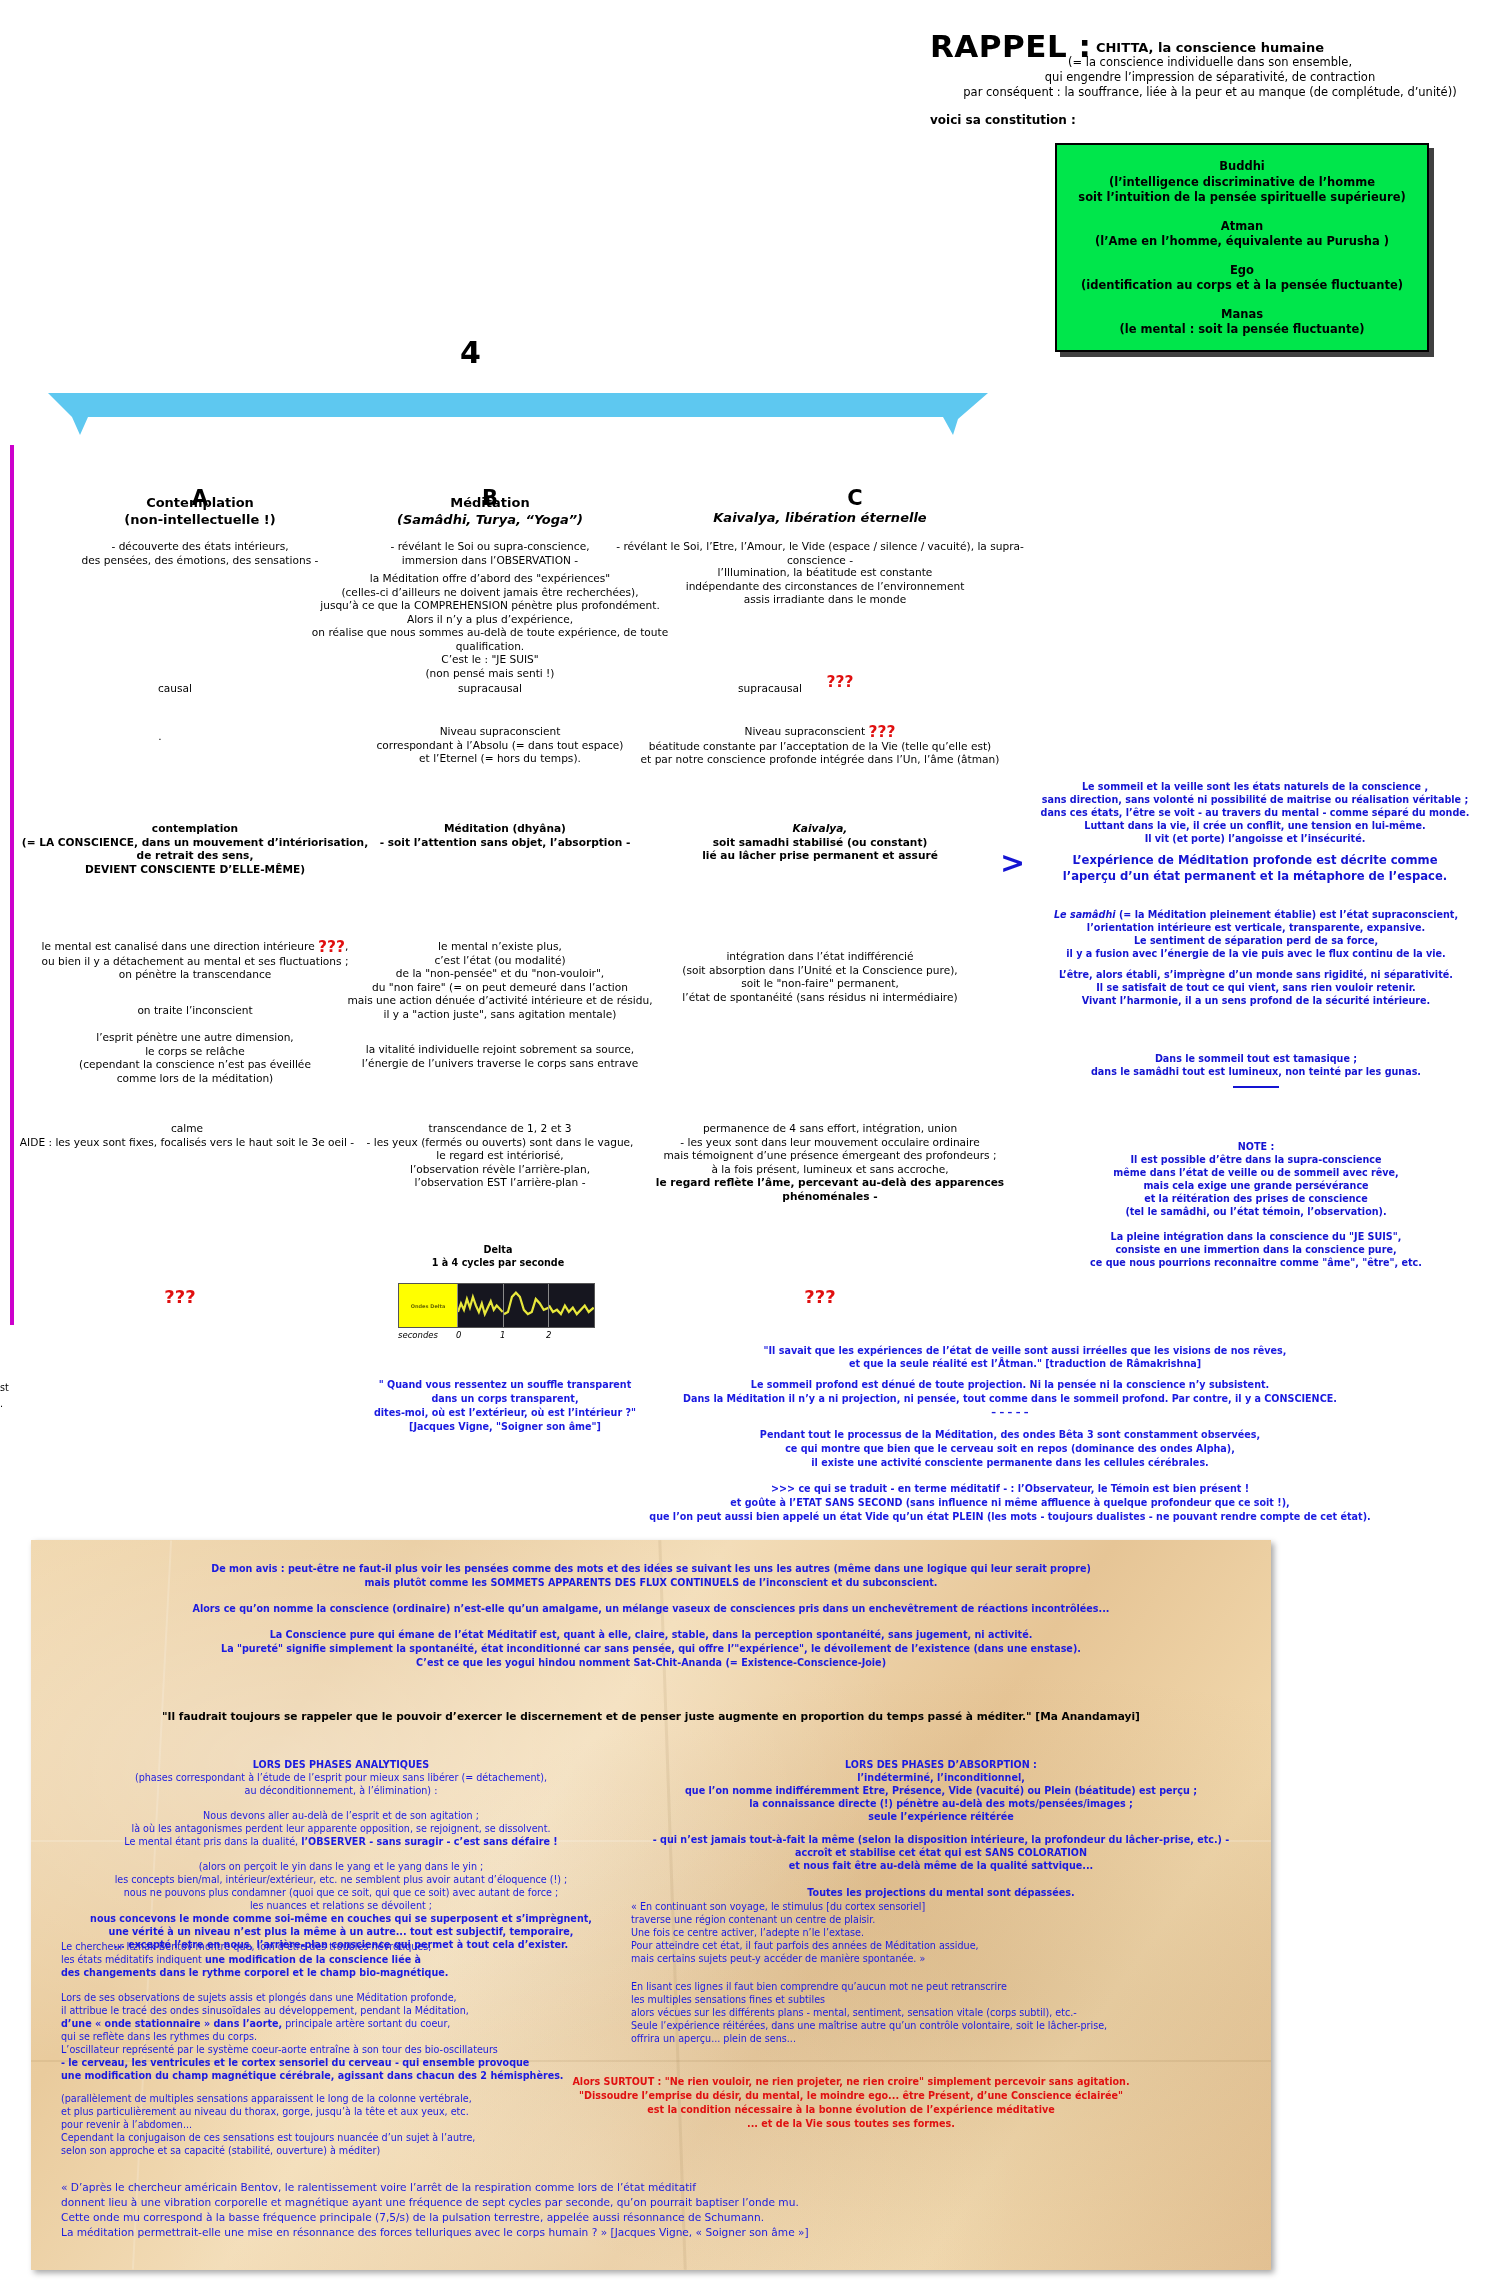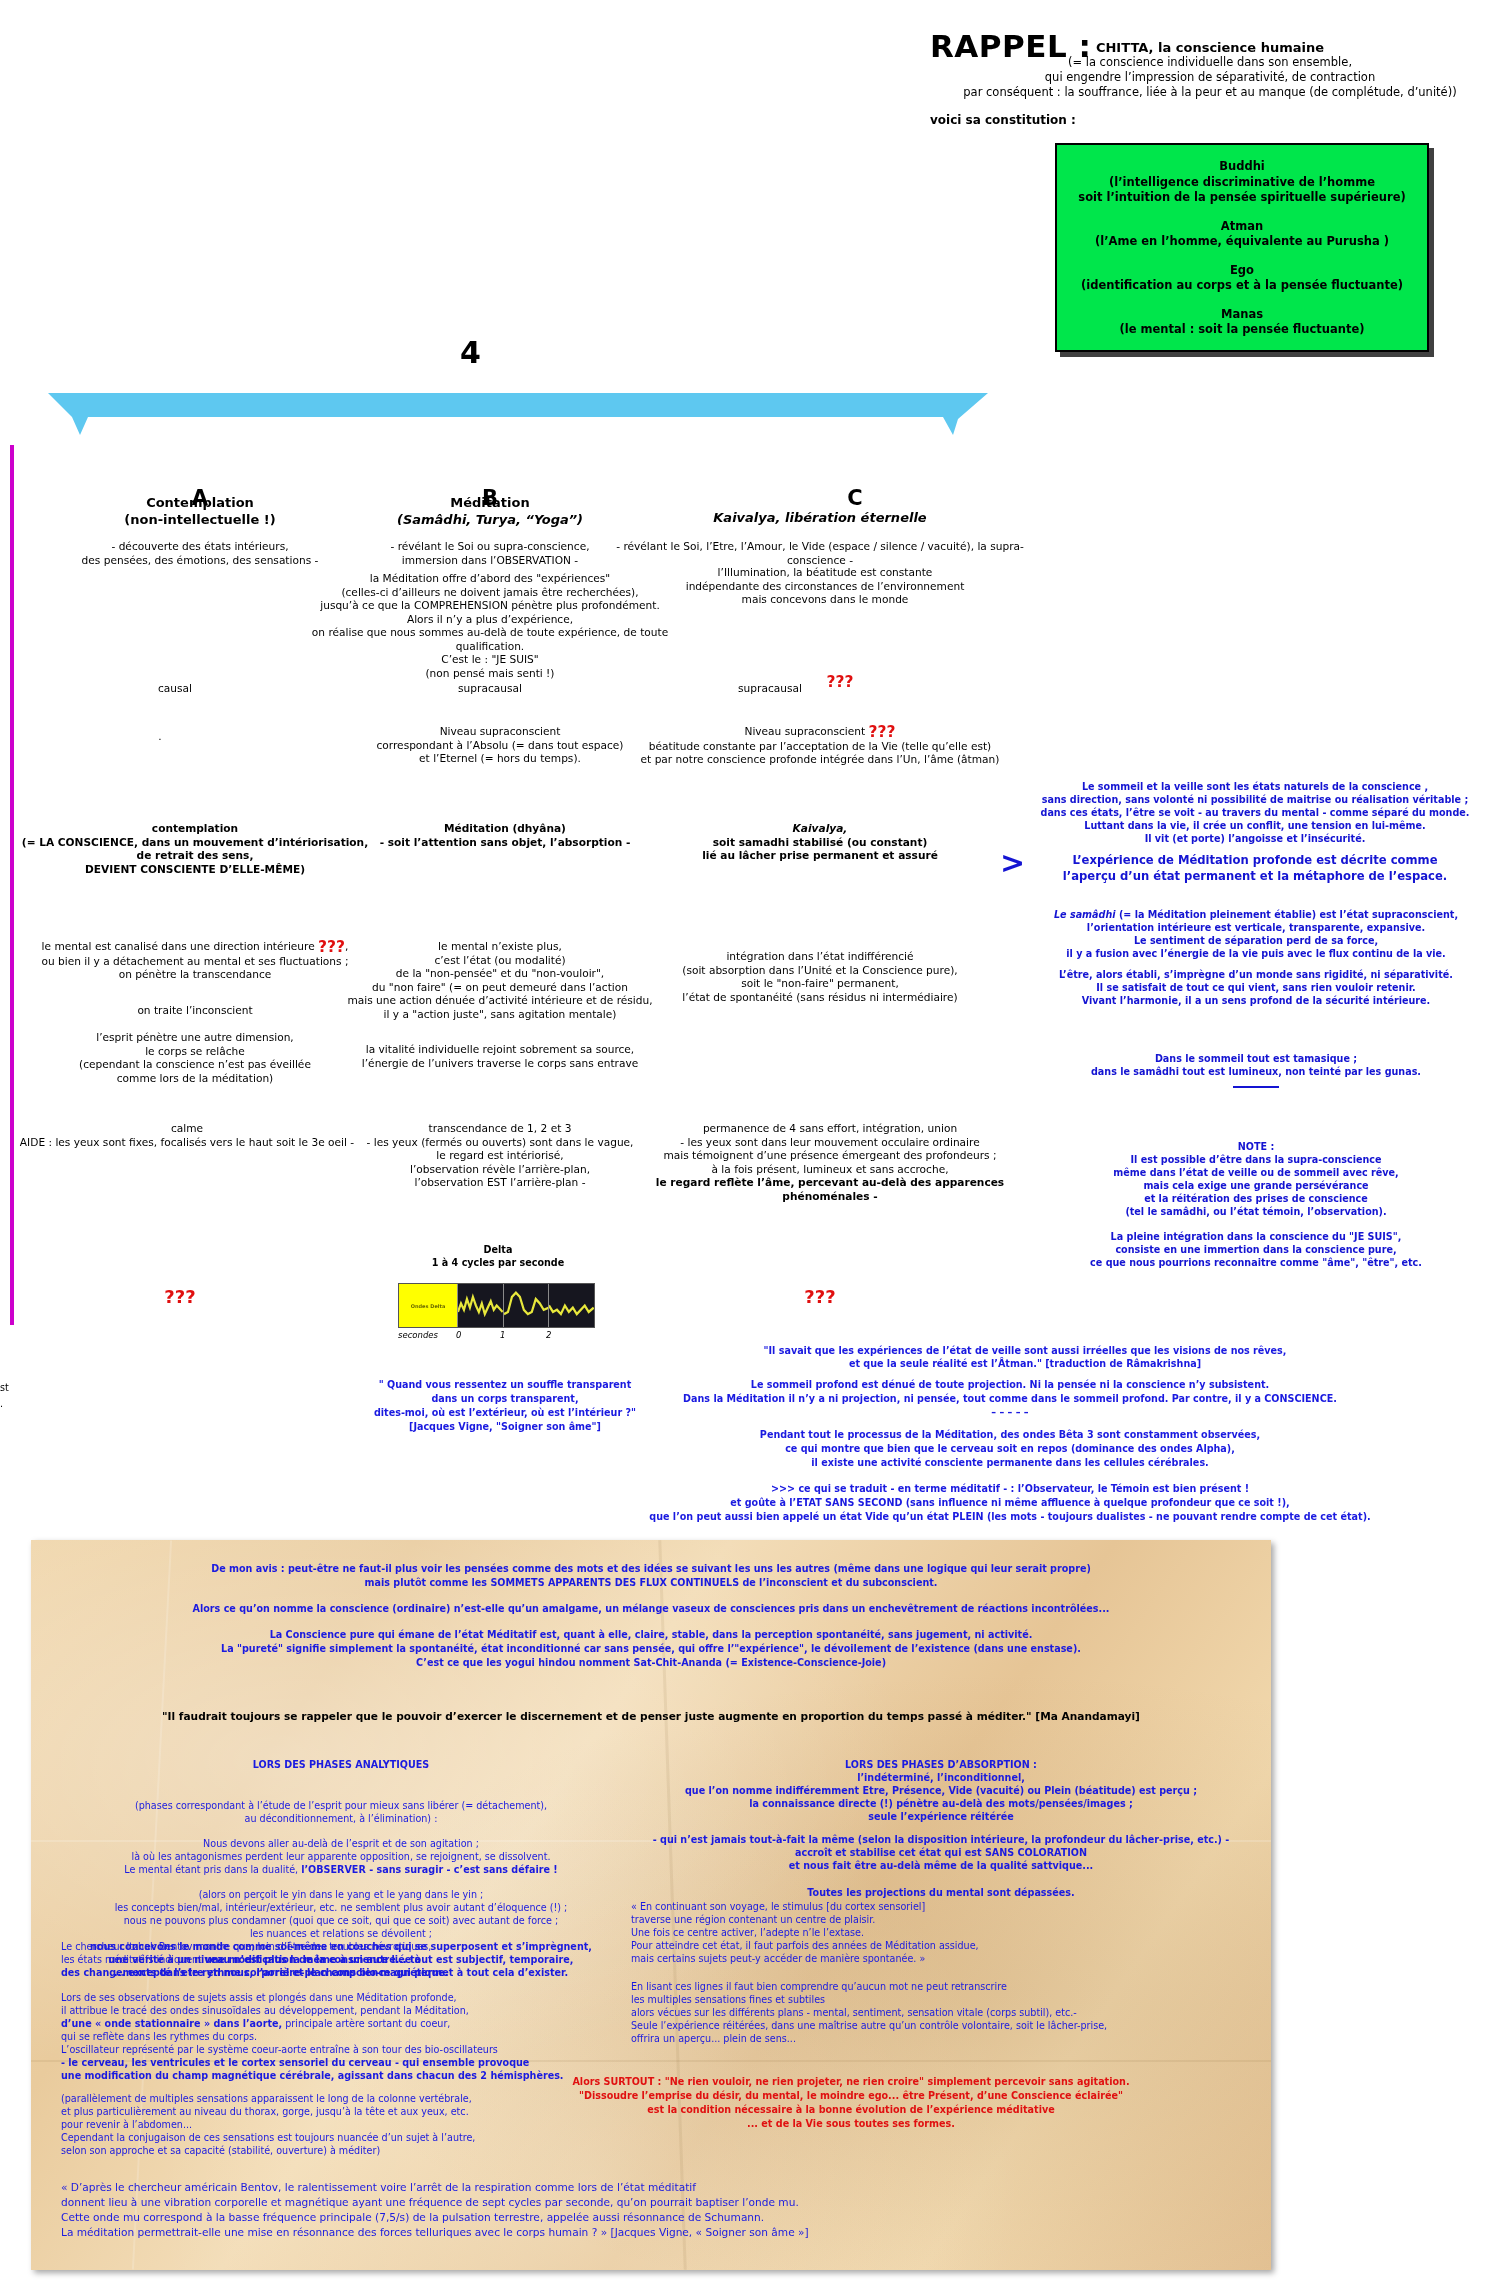"mais concevons dans le monde" div { text: mais concevons -> assis irradiante }
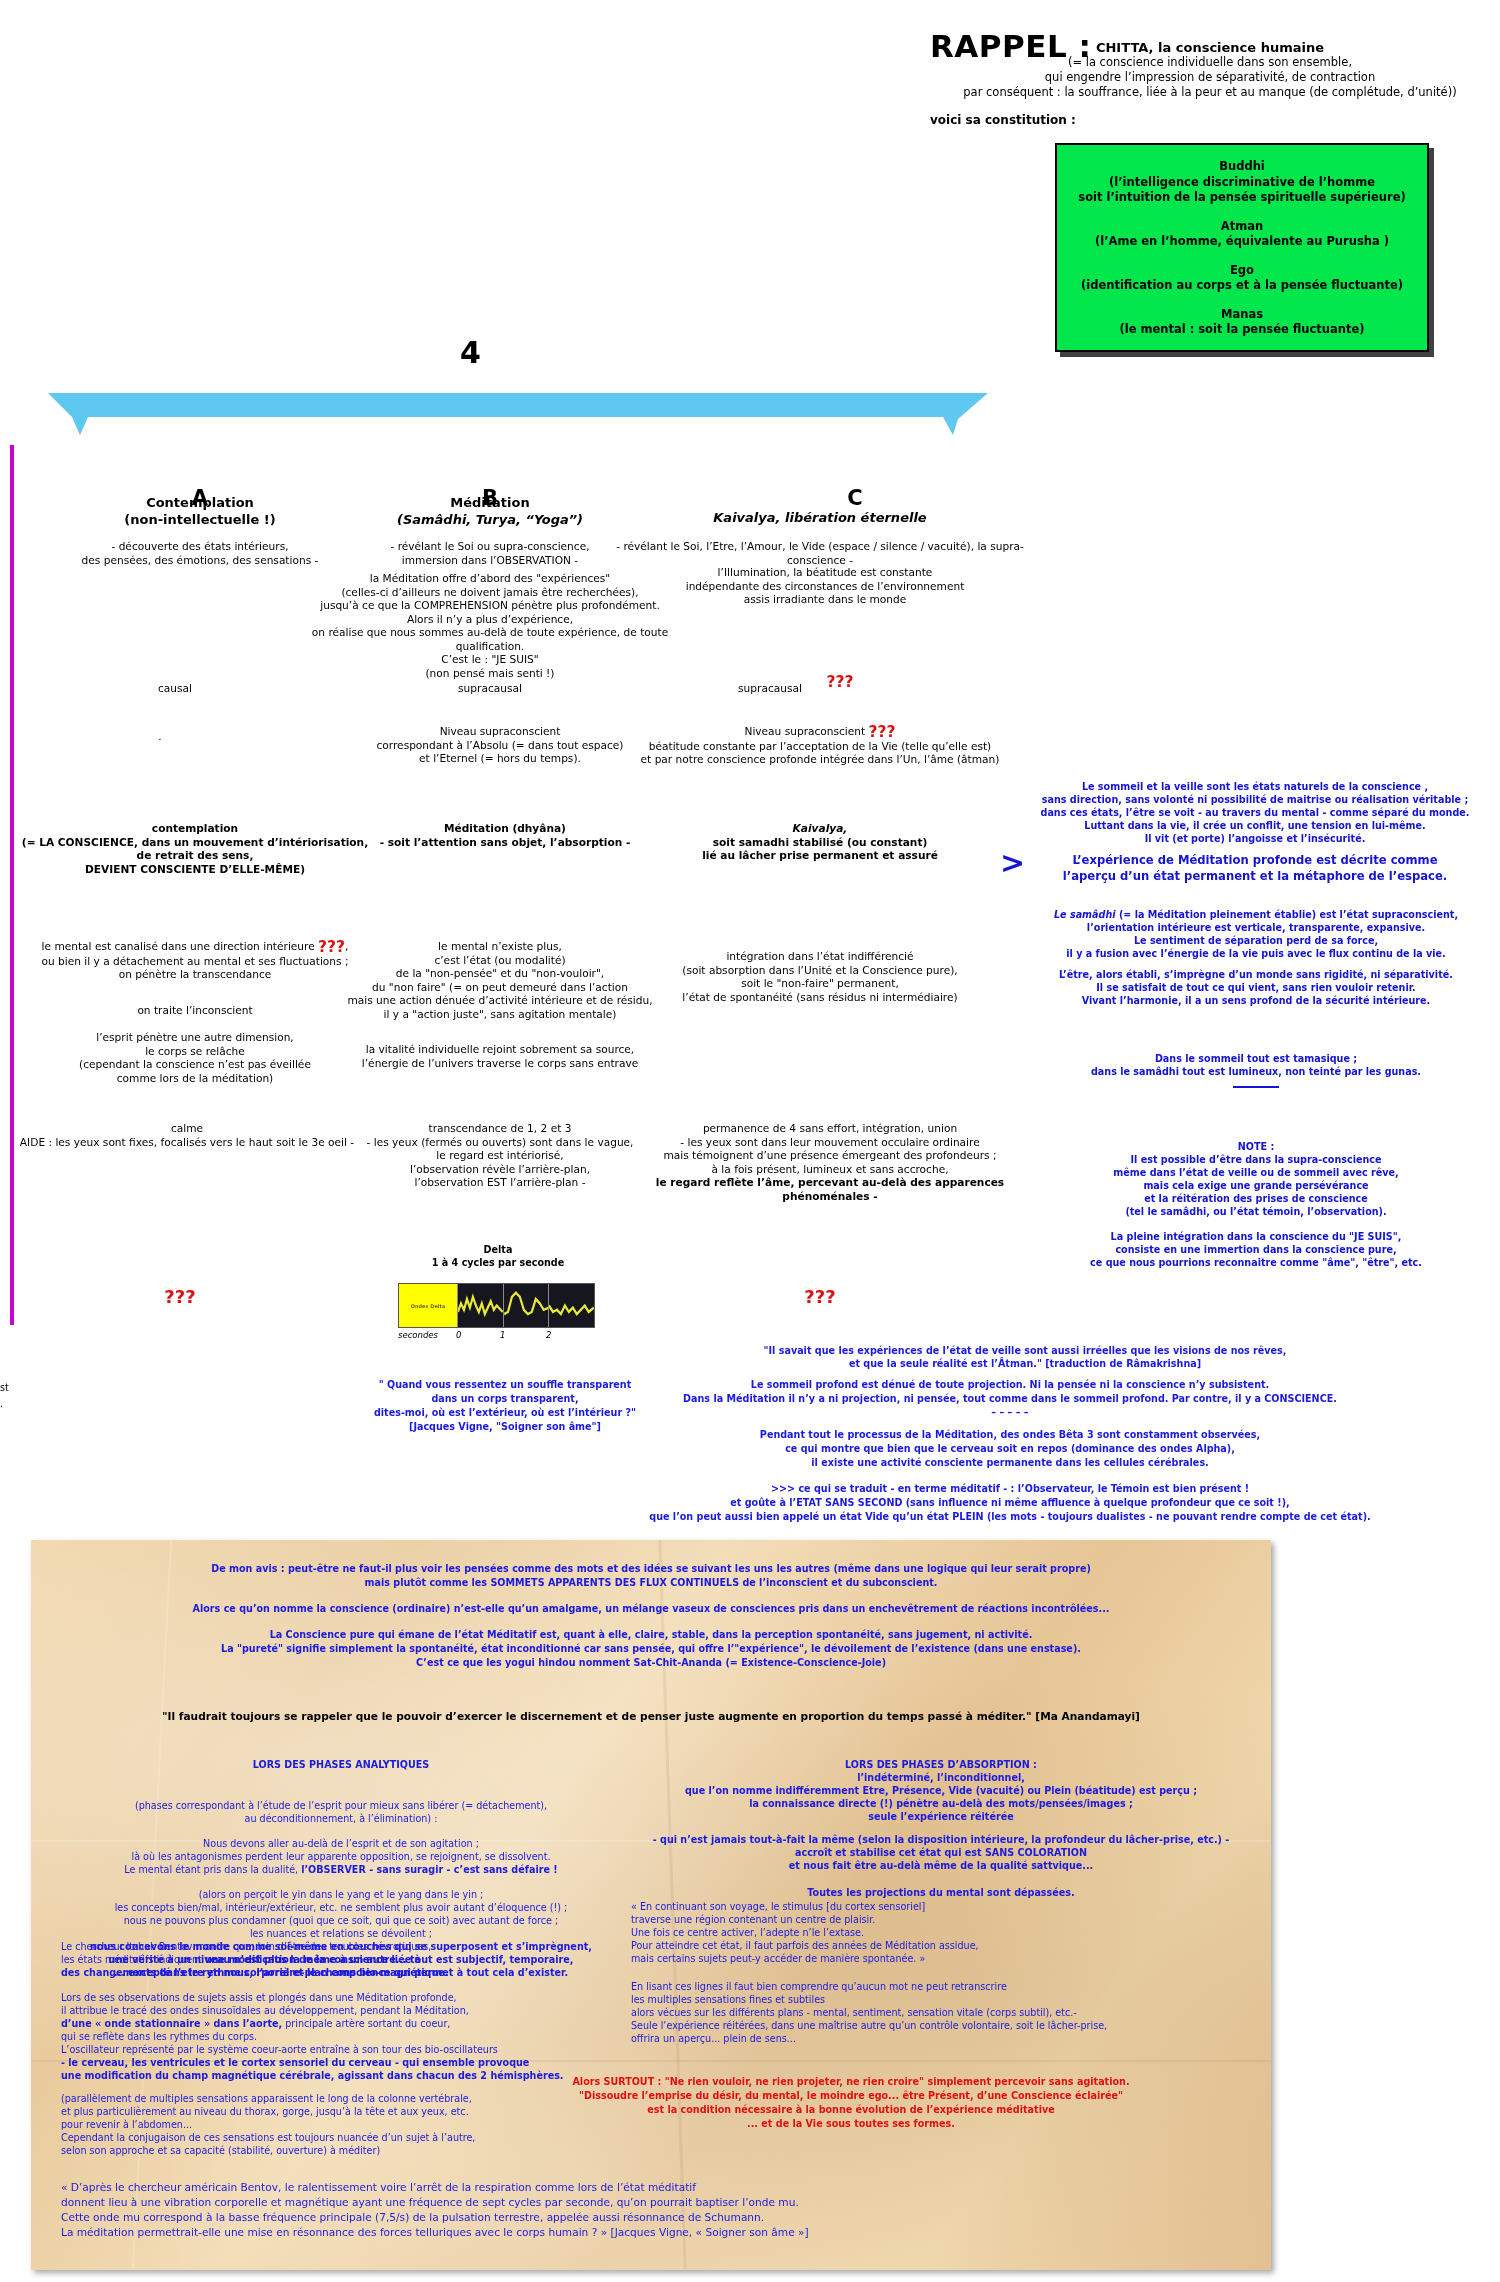"(phases correspondant à l’étude de" div { margin-top: 28px -> none }
